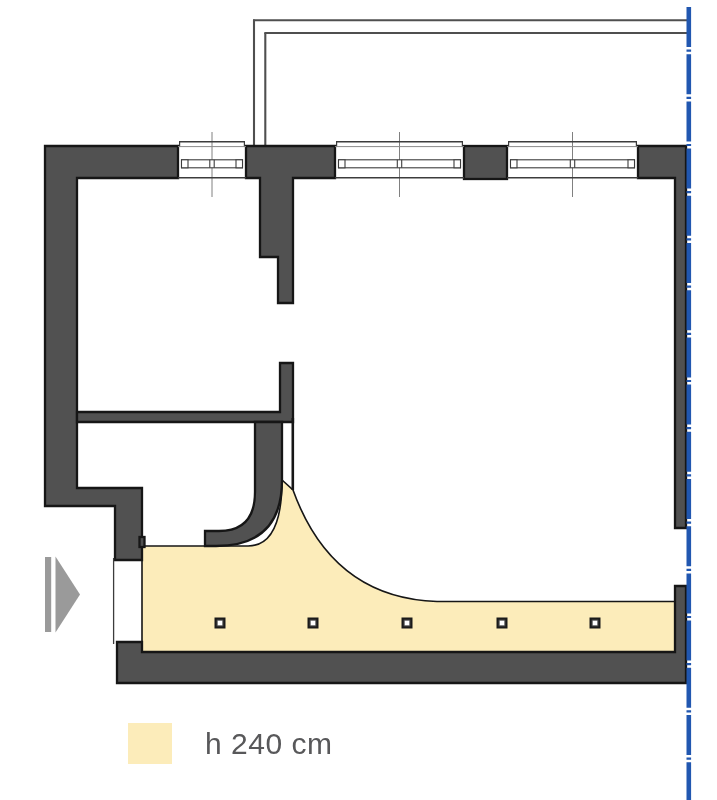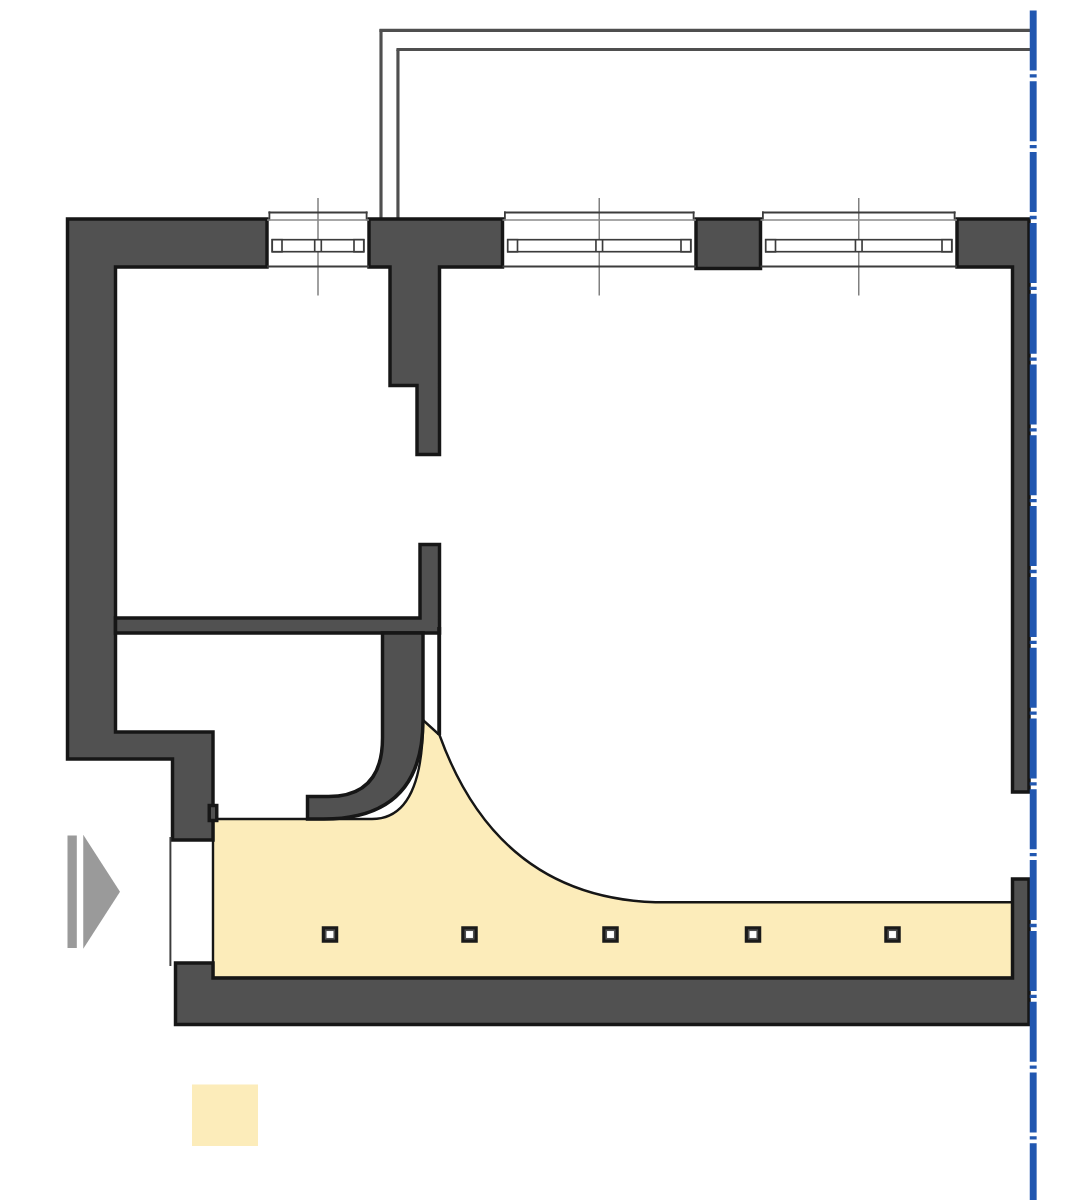"h 240 cm" div.lbl { html: none -> <div>h 240 cm</div> }
